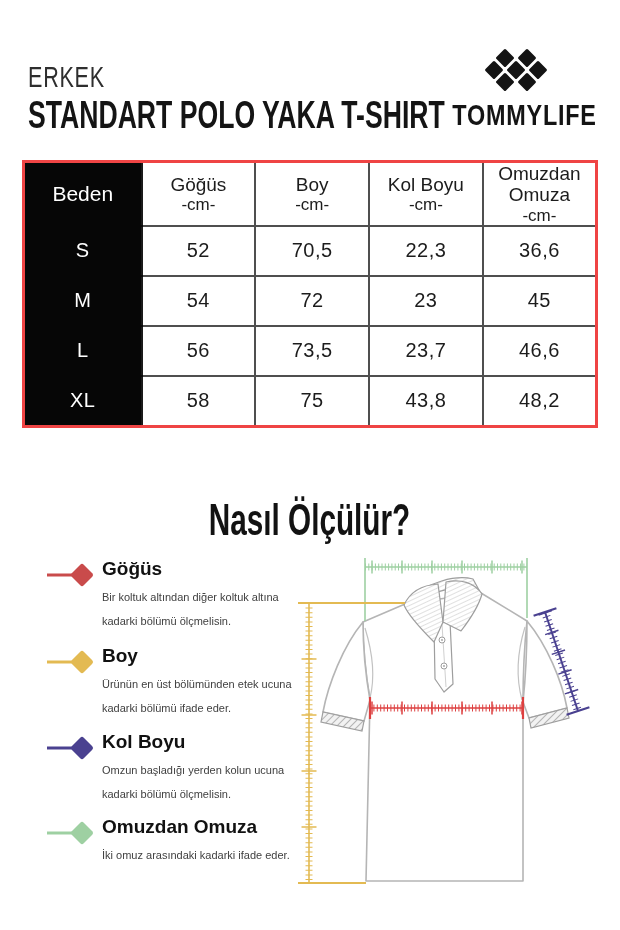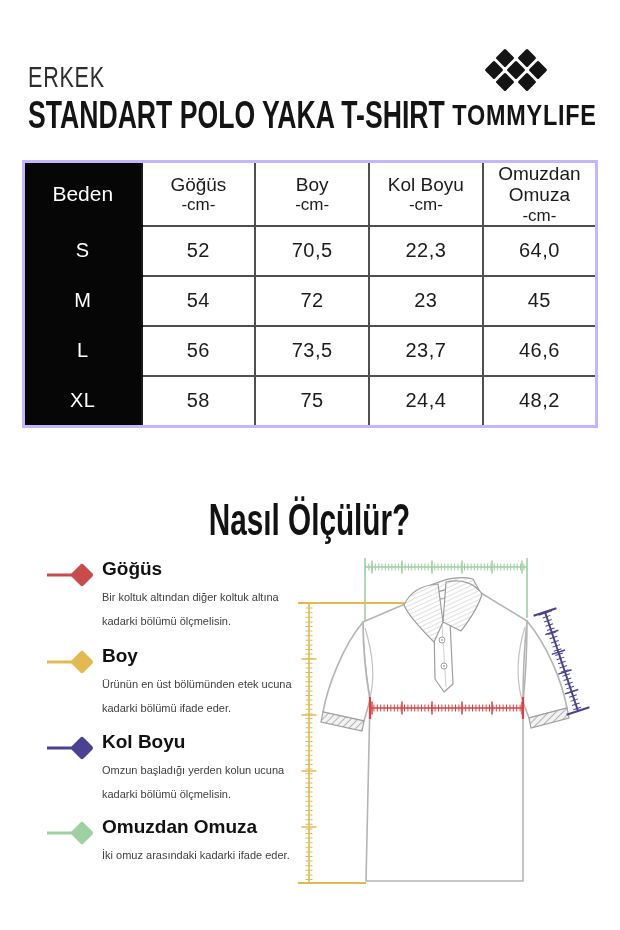"Beden" table.size-table { border: 3px solid #c4b5fd -> 3px solid #ef4444 }
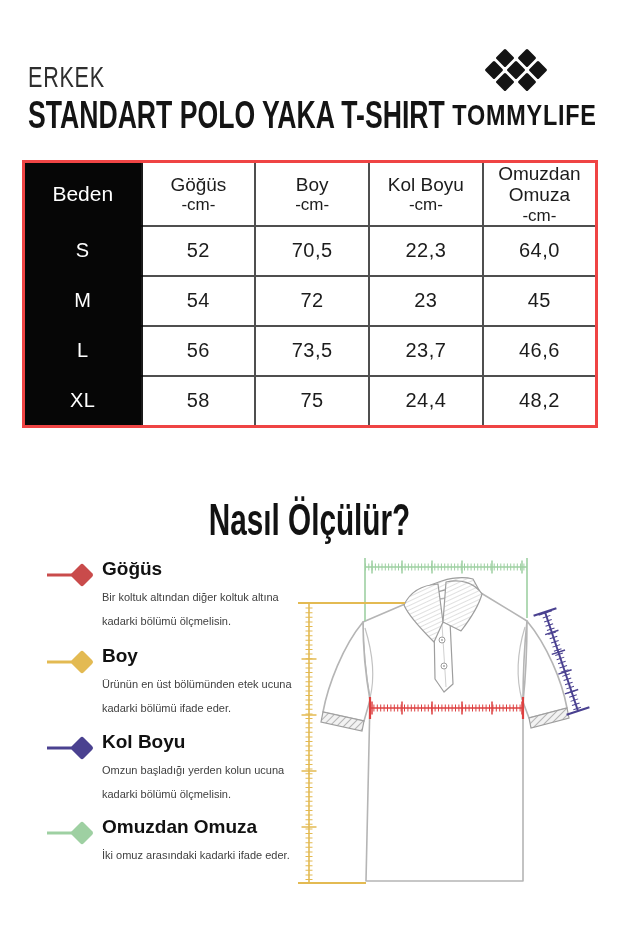"64,0" td { text: 64,0 -> 36,6 }
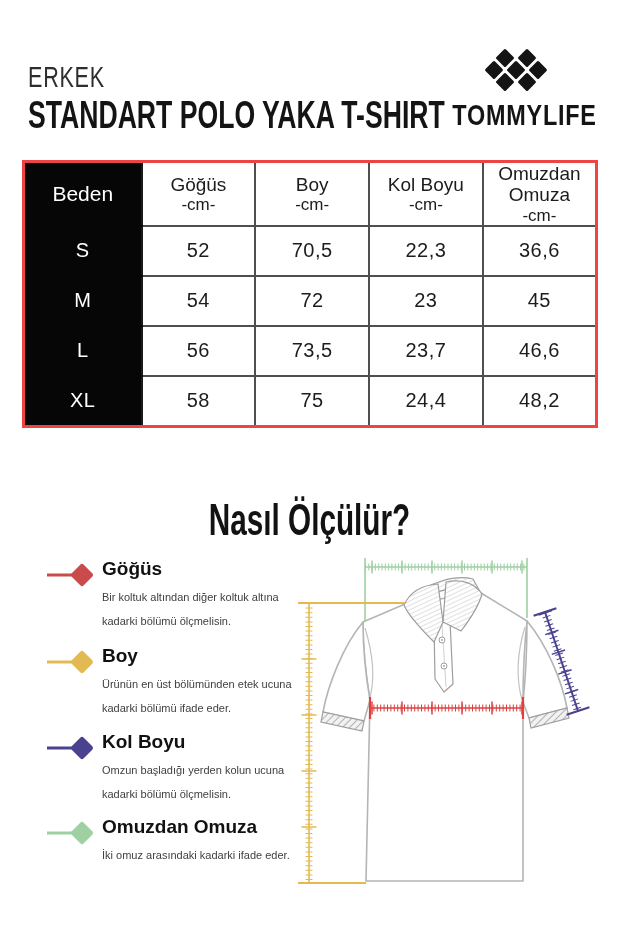"24,4" td { text: 24,4 -> 43,8 }
